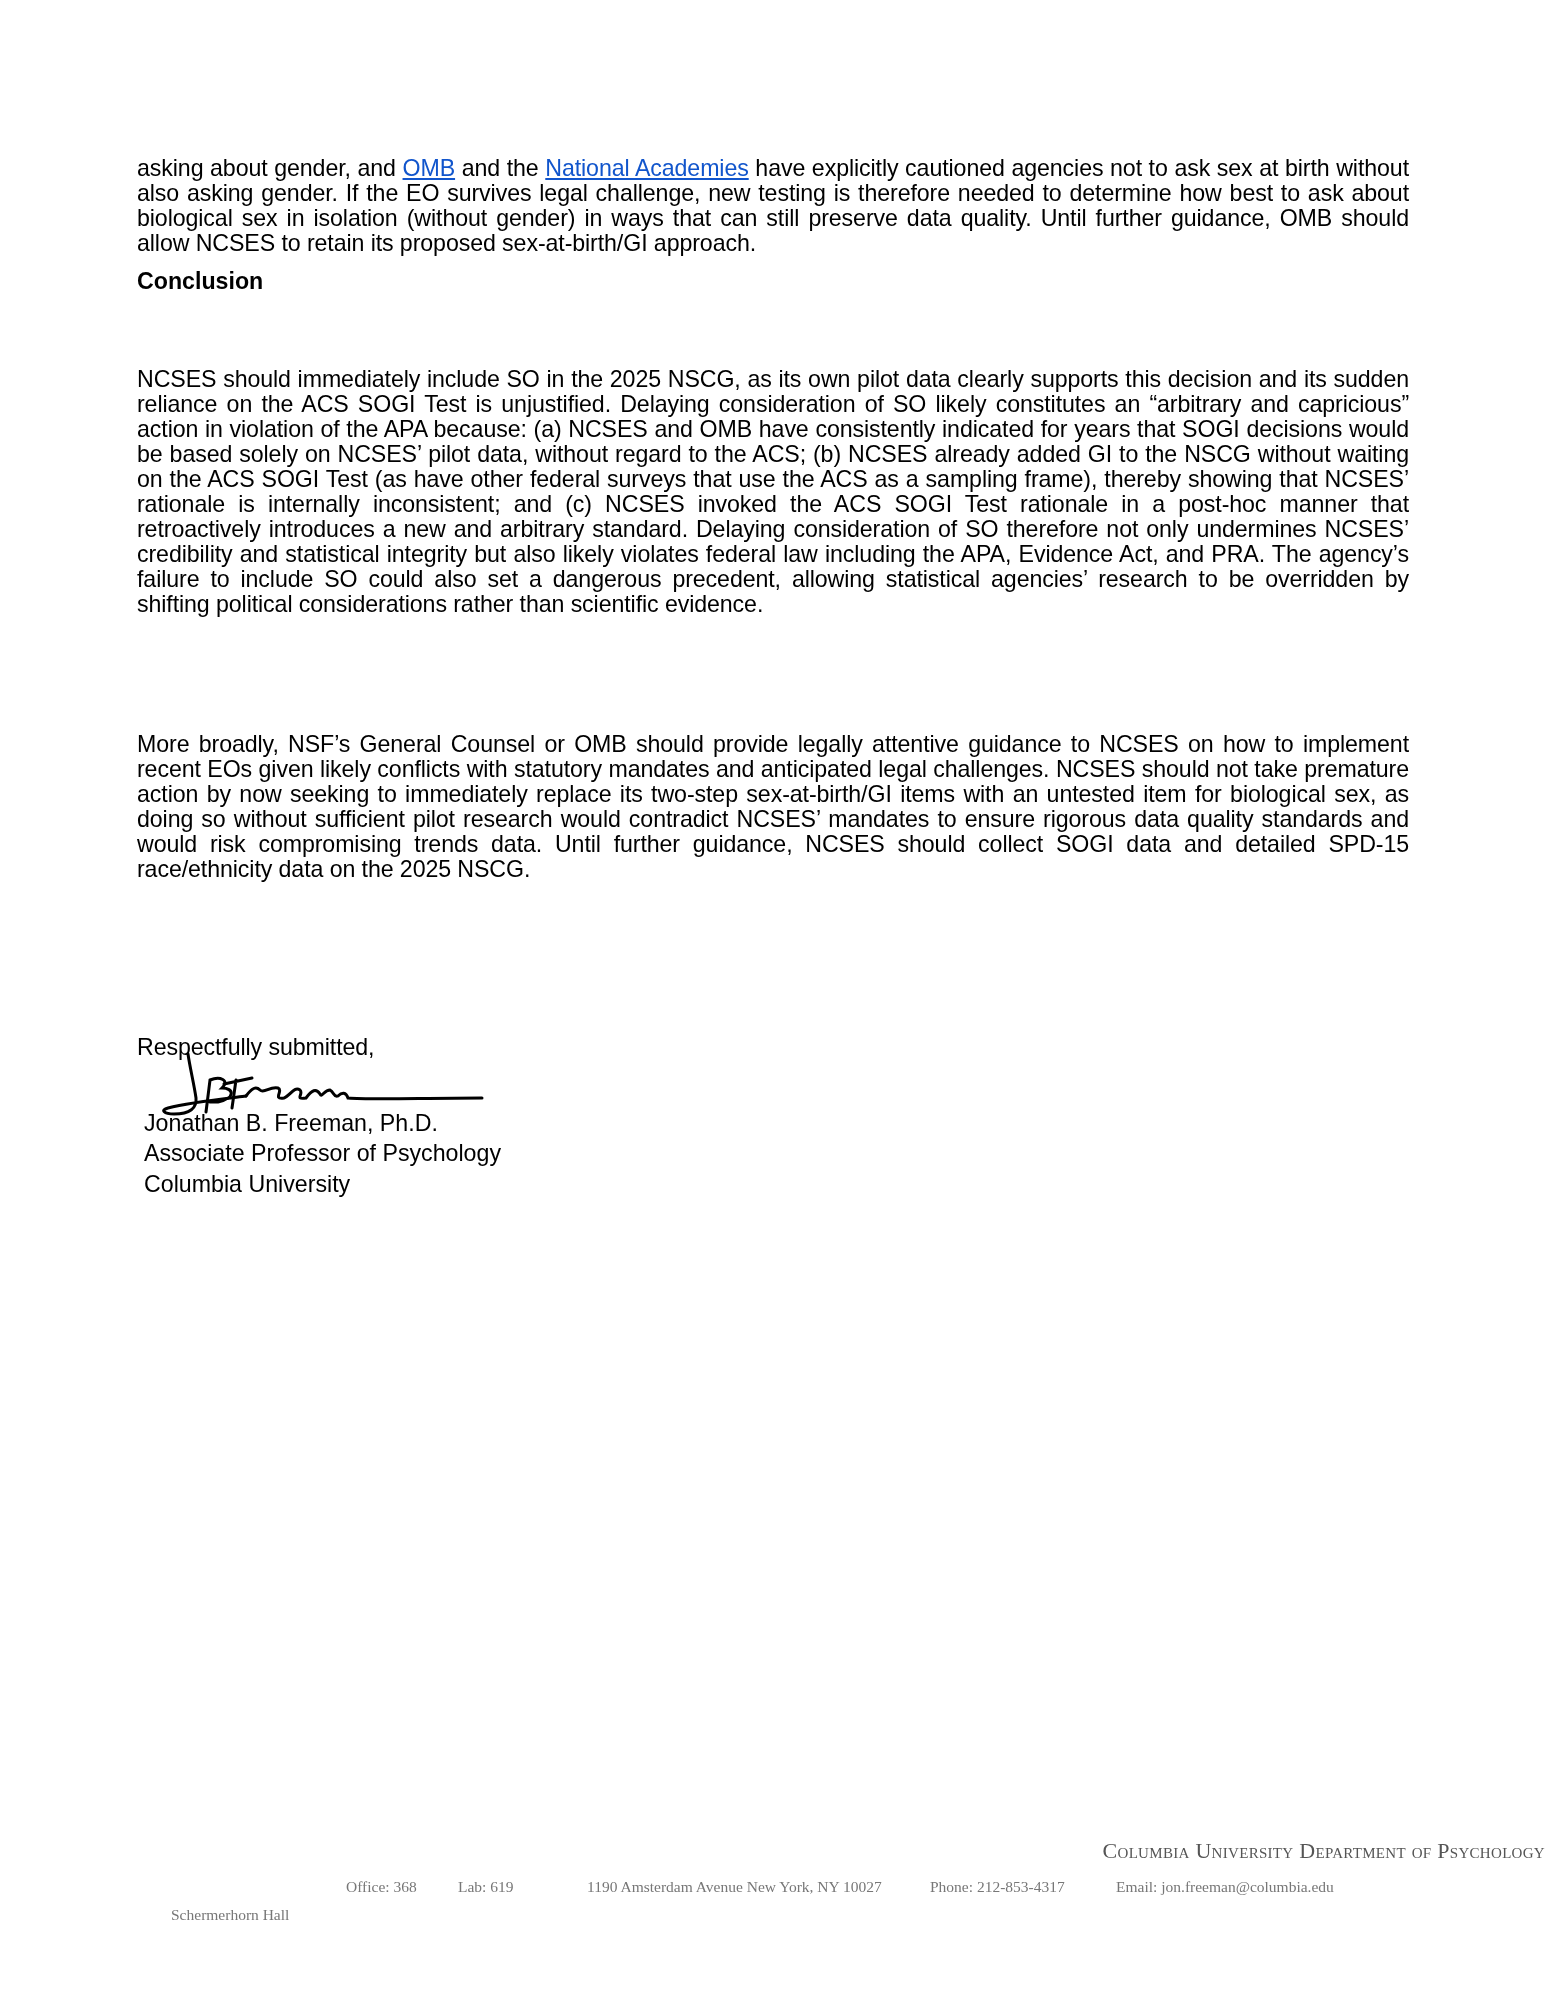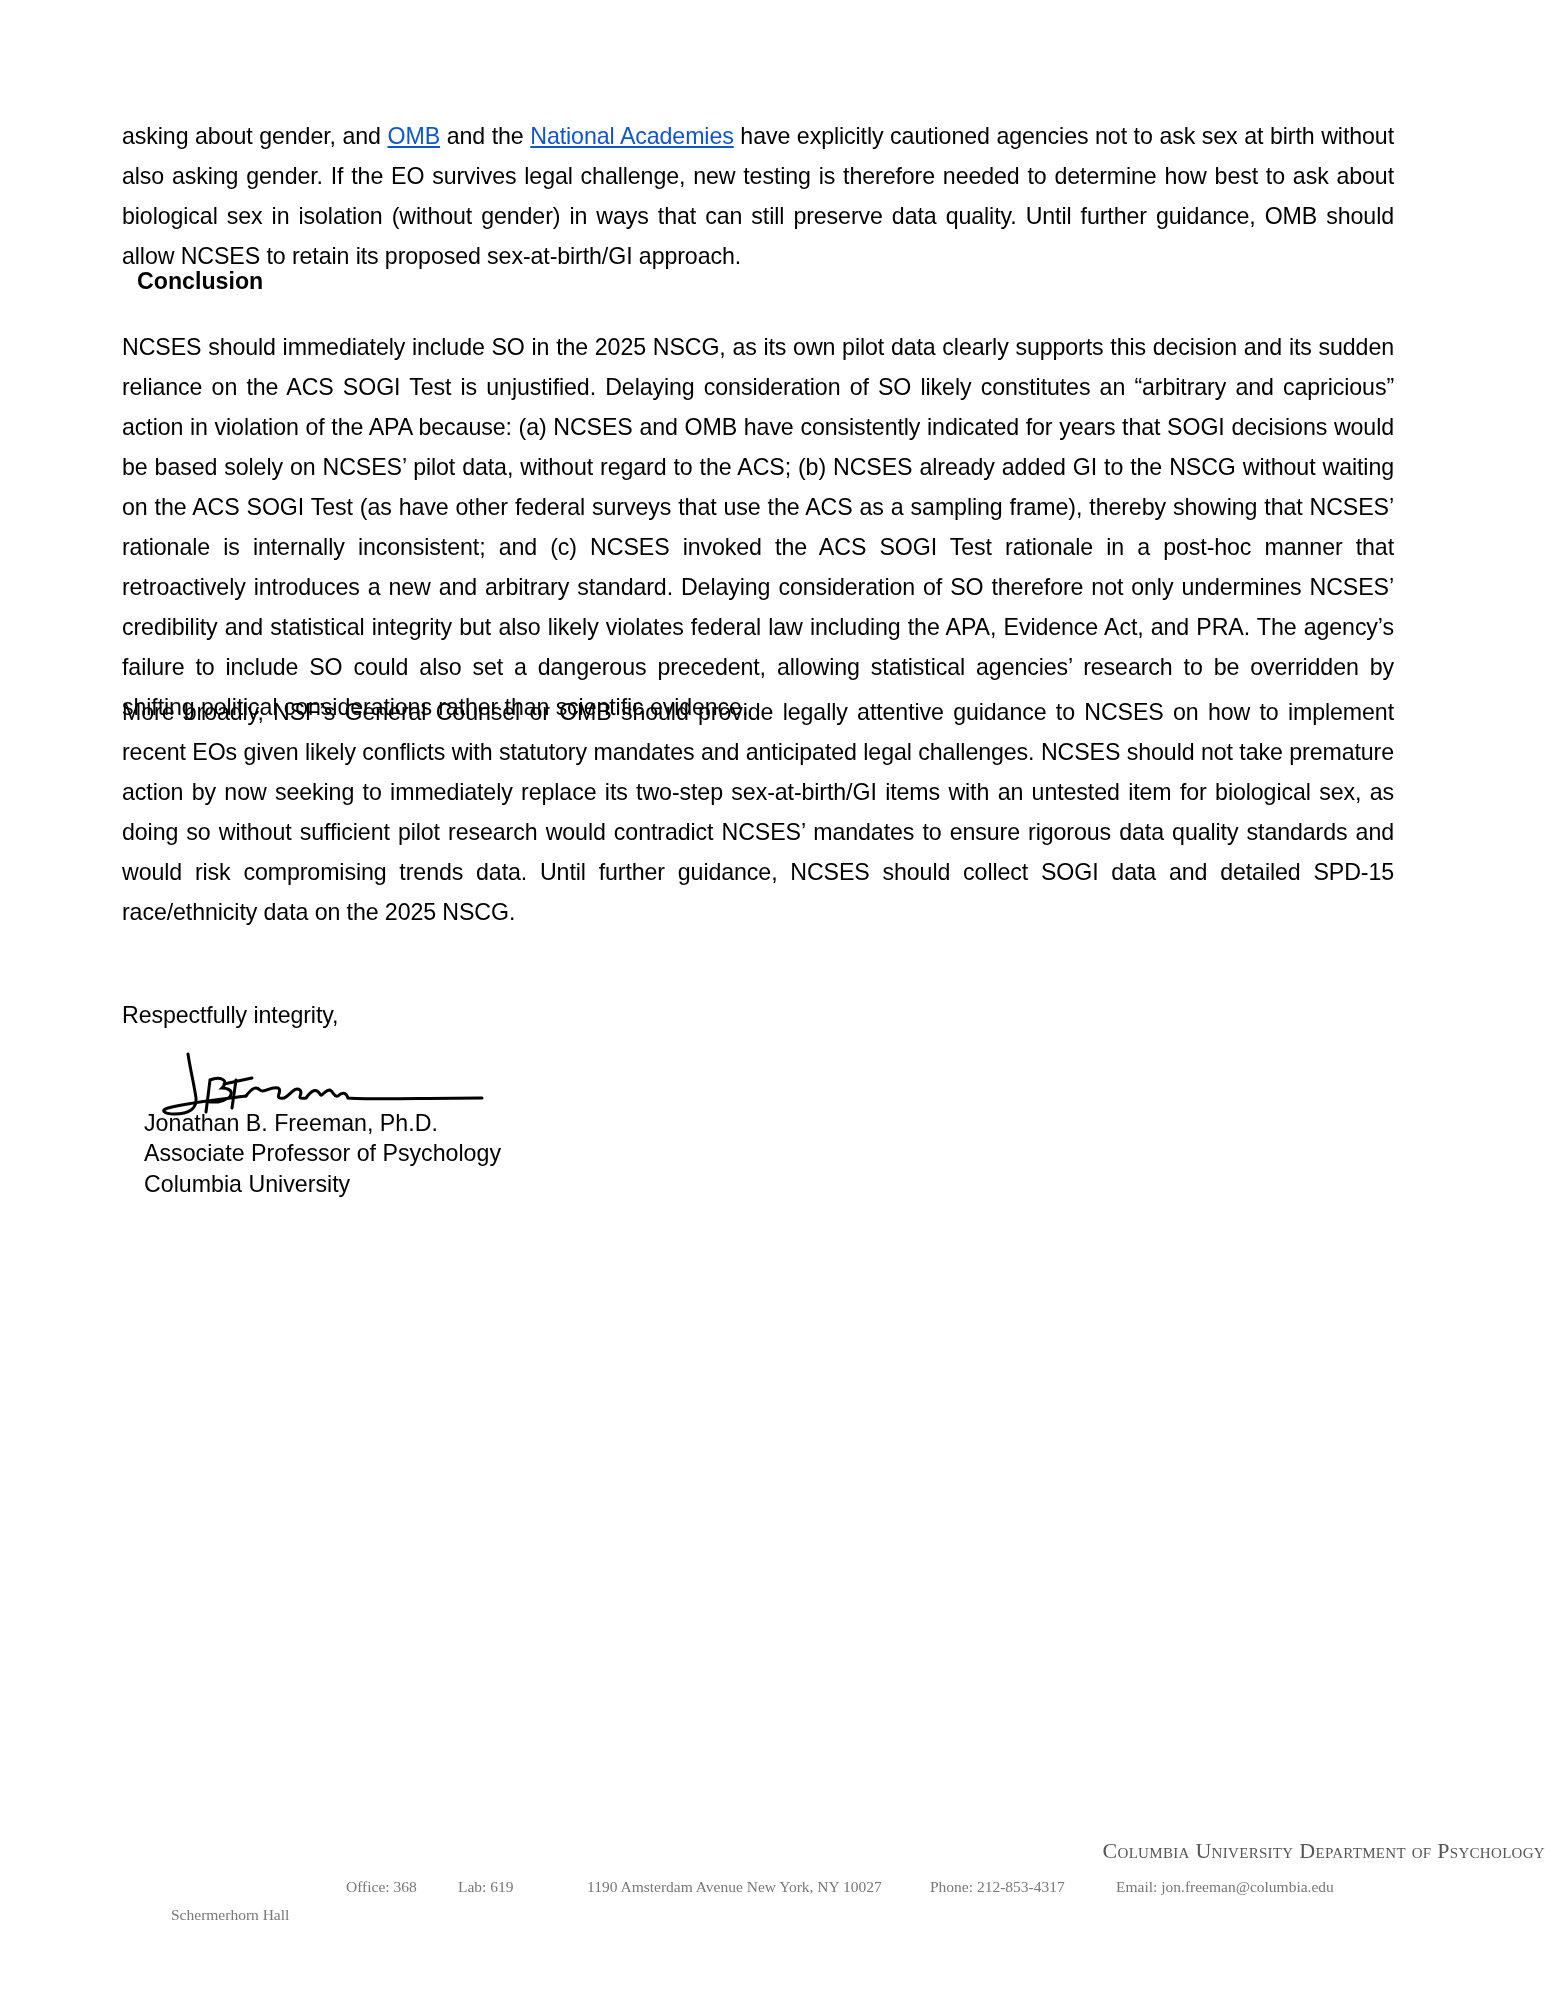"asking about gender, and OMB" .body-text { left: 122px -> 137px; line-height: 40px -> 25px; margin-top: none -> 40px }
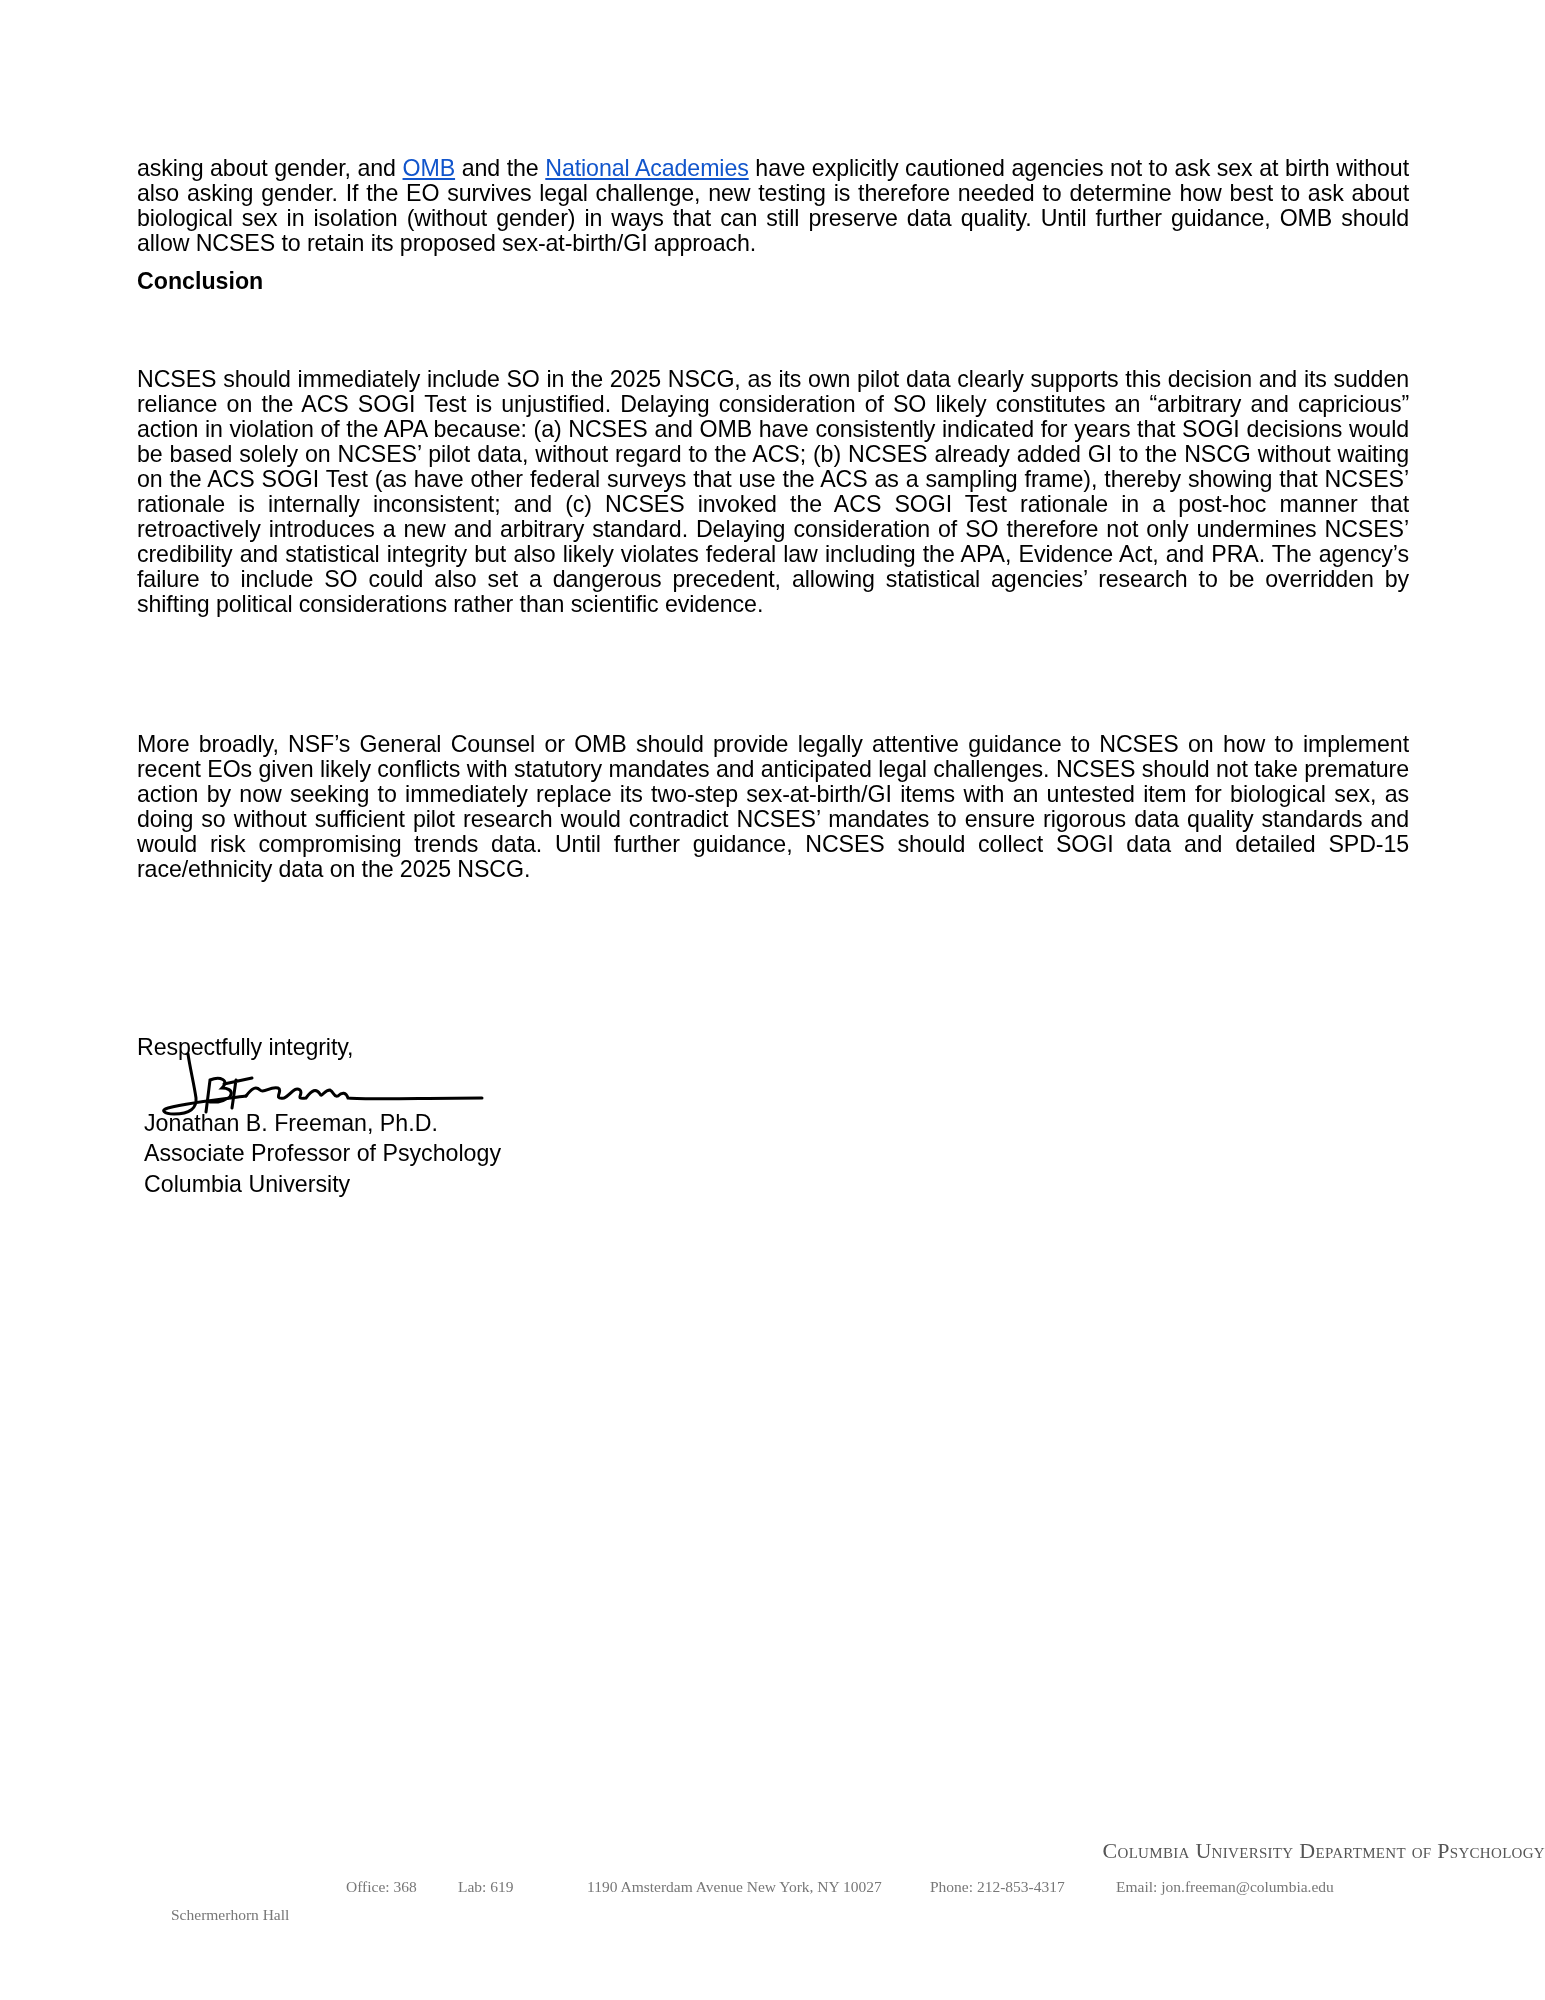"Respectfully integrity," div.body-text { text: integrity -> submitted }
